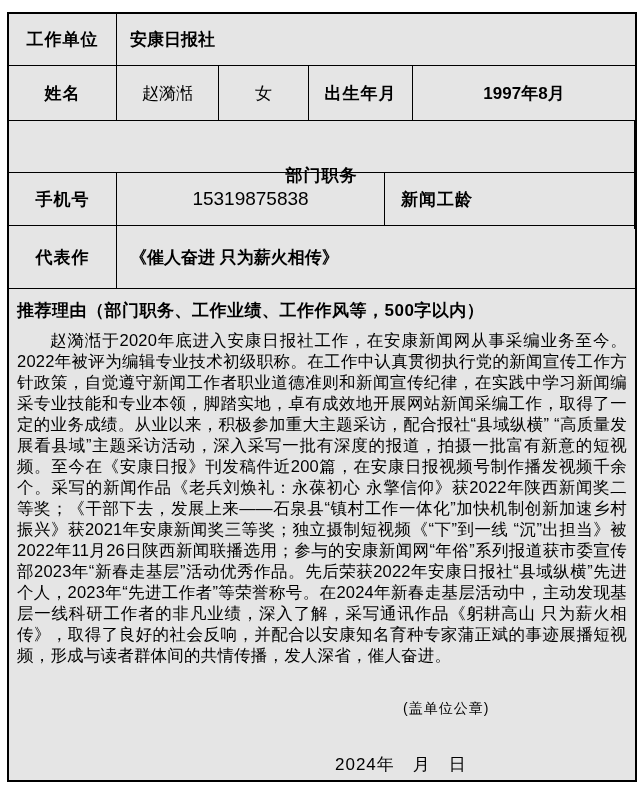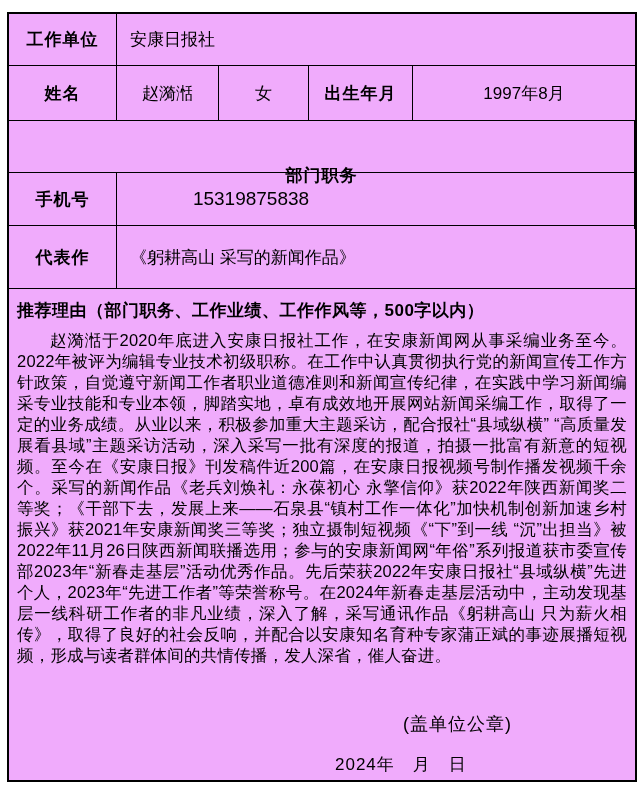"工作单位" .sheet { background: #f0abfc -> #e5e5e5 }
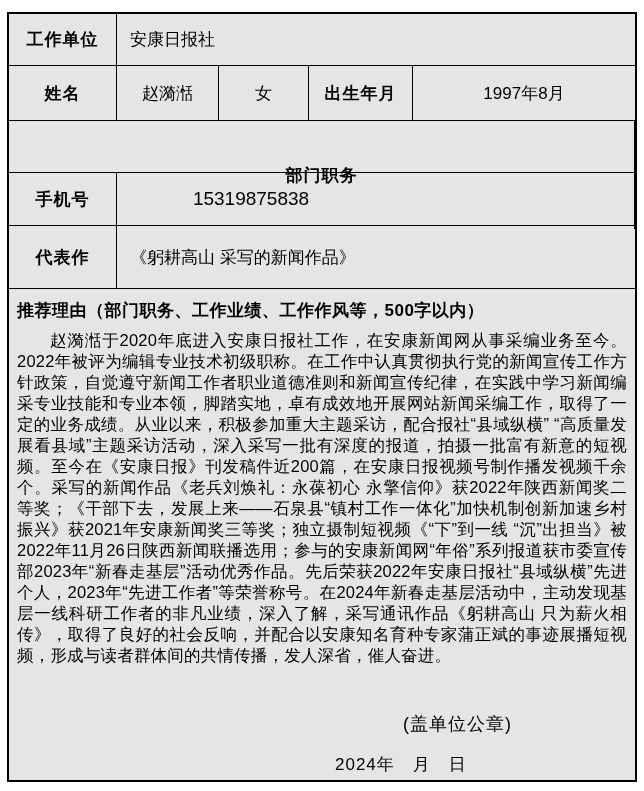"安康日报社" .grow { font-weight: none -> bold }
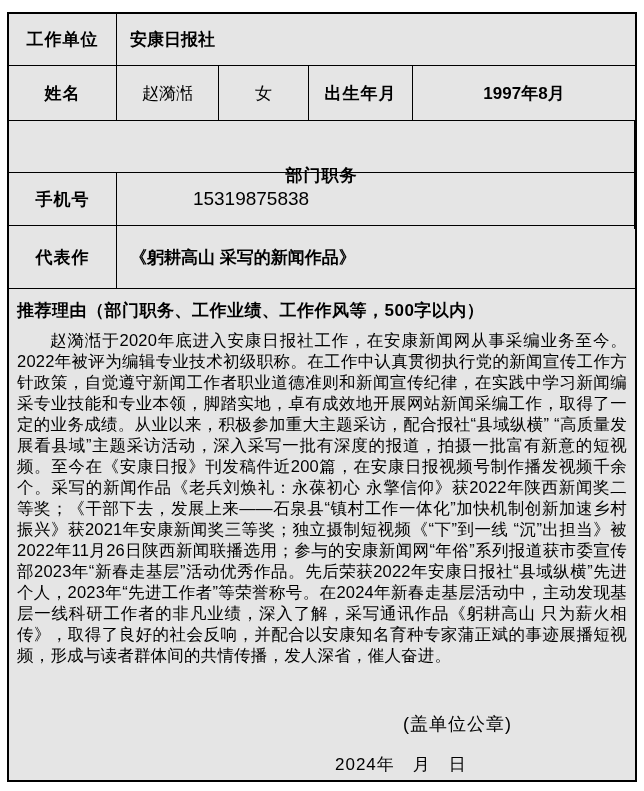"新闻工龄" div.cell { html: none -> <div>新闻工龄</div> }
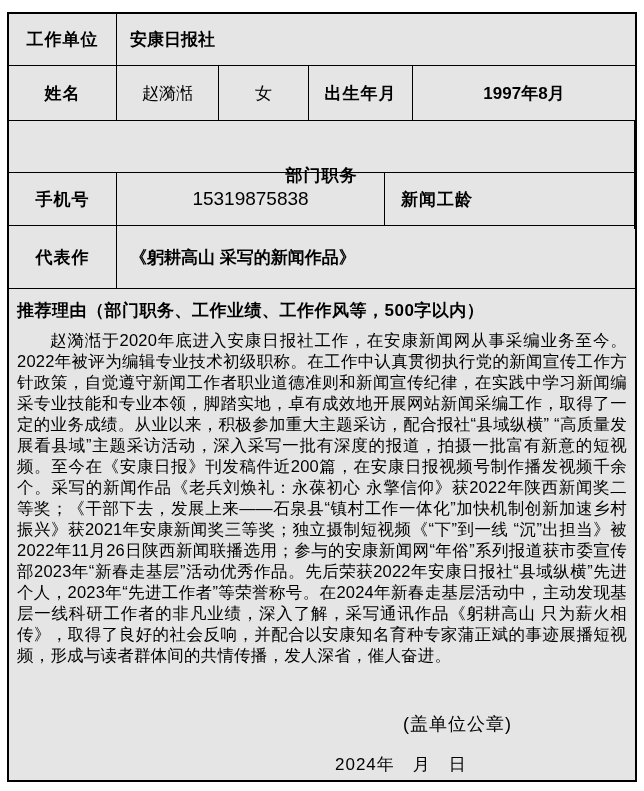"《躬耕高山 采写的新闻作品》" div.cell { text: 躬耕高山 采写的新闻作品 -> 催人奋进 只为薪火相传 }
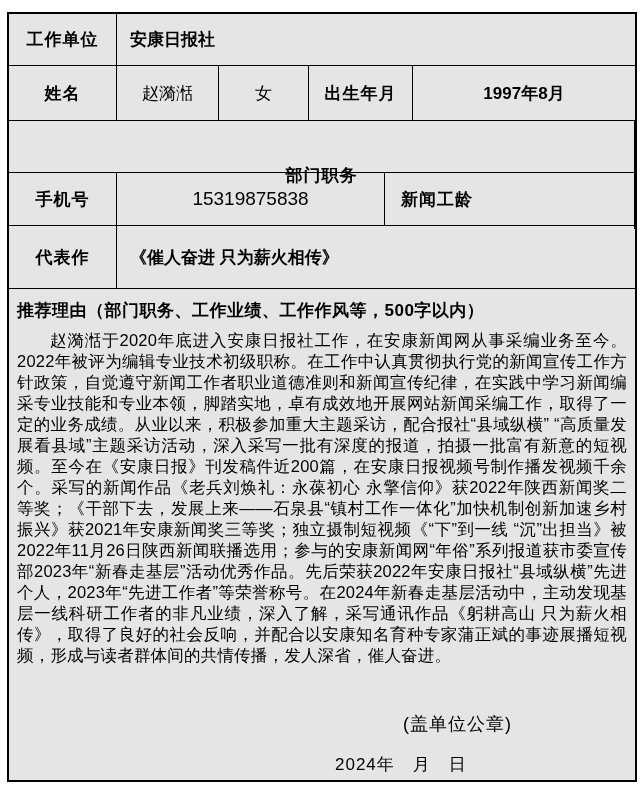"(盖单位公章)" .rec-seal { font-size: 18px -> 14px; top: 423px -> 411px }
